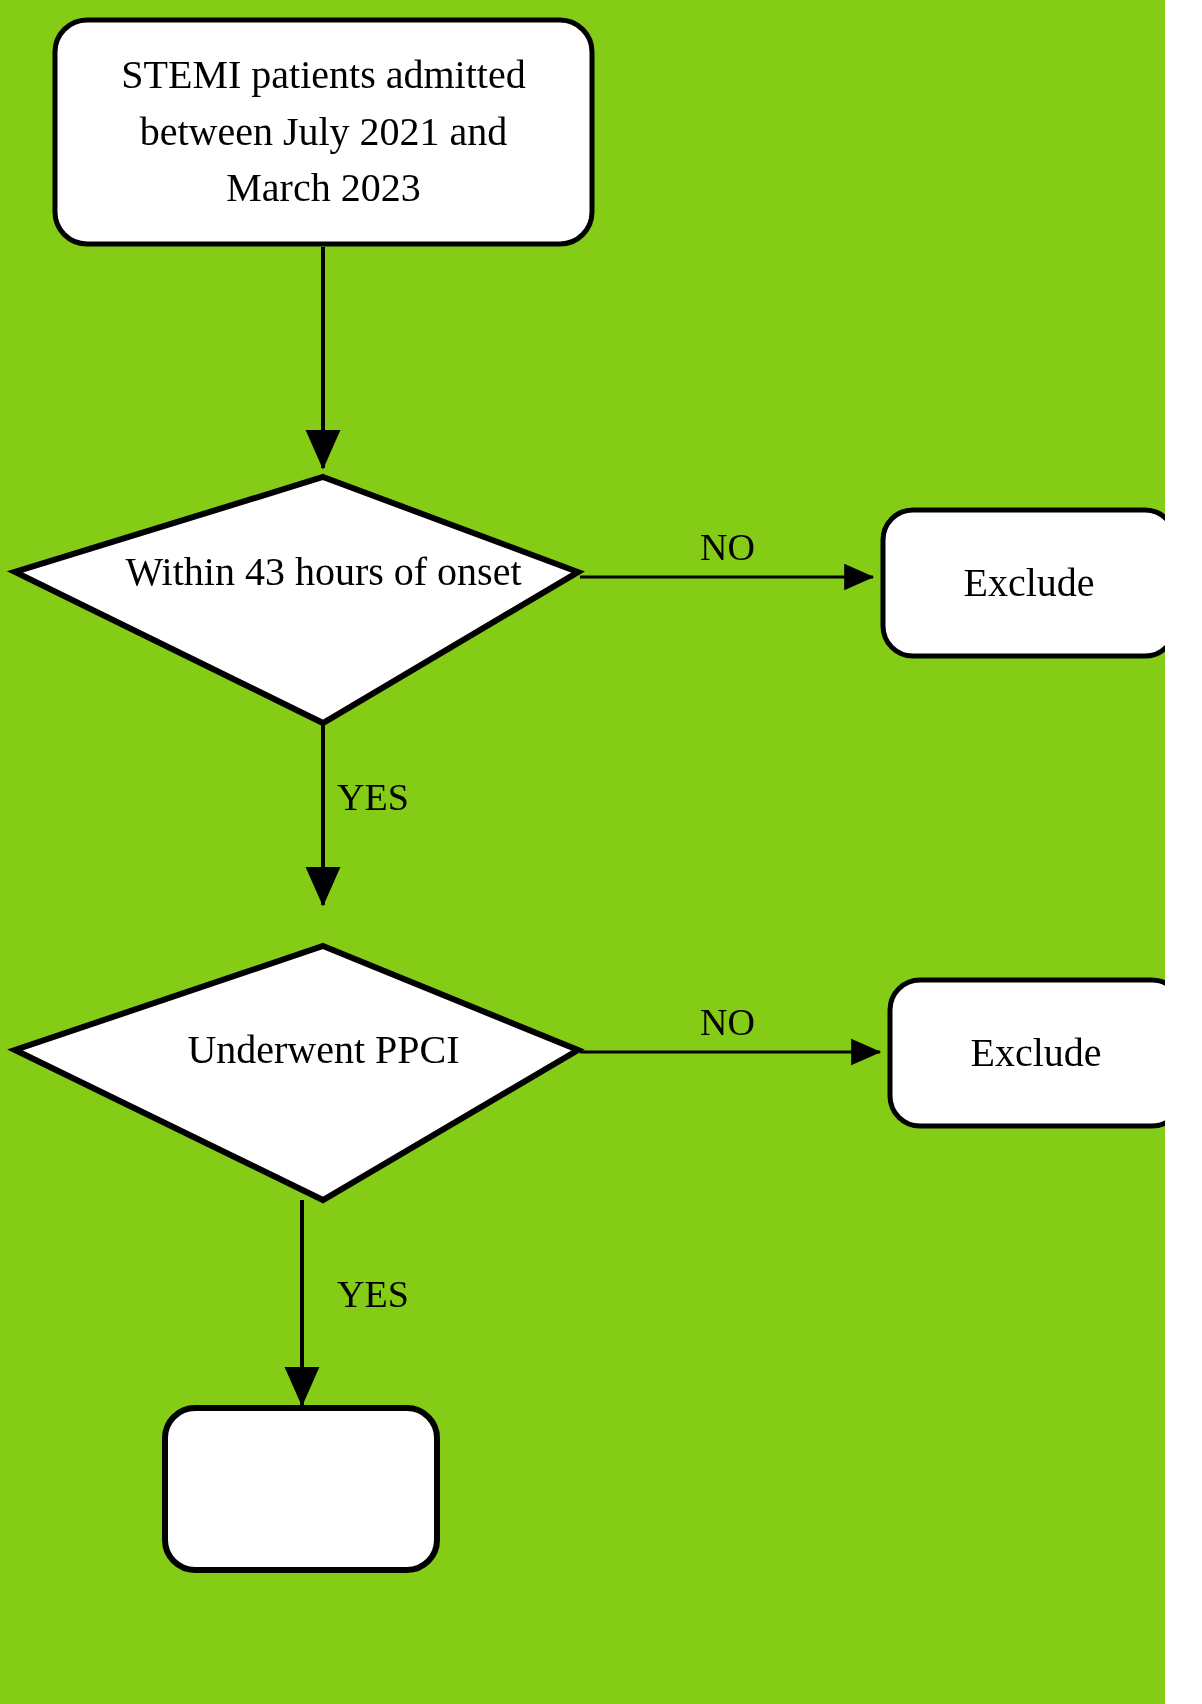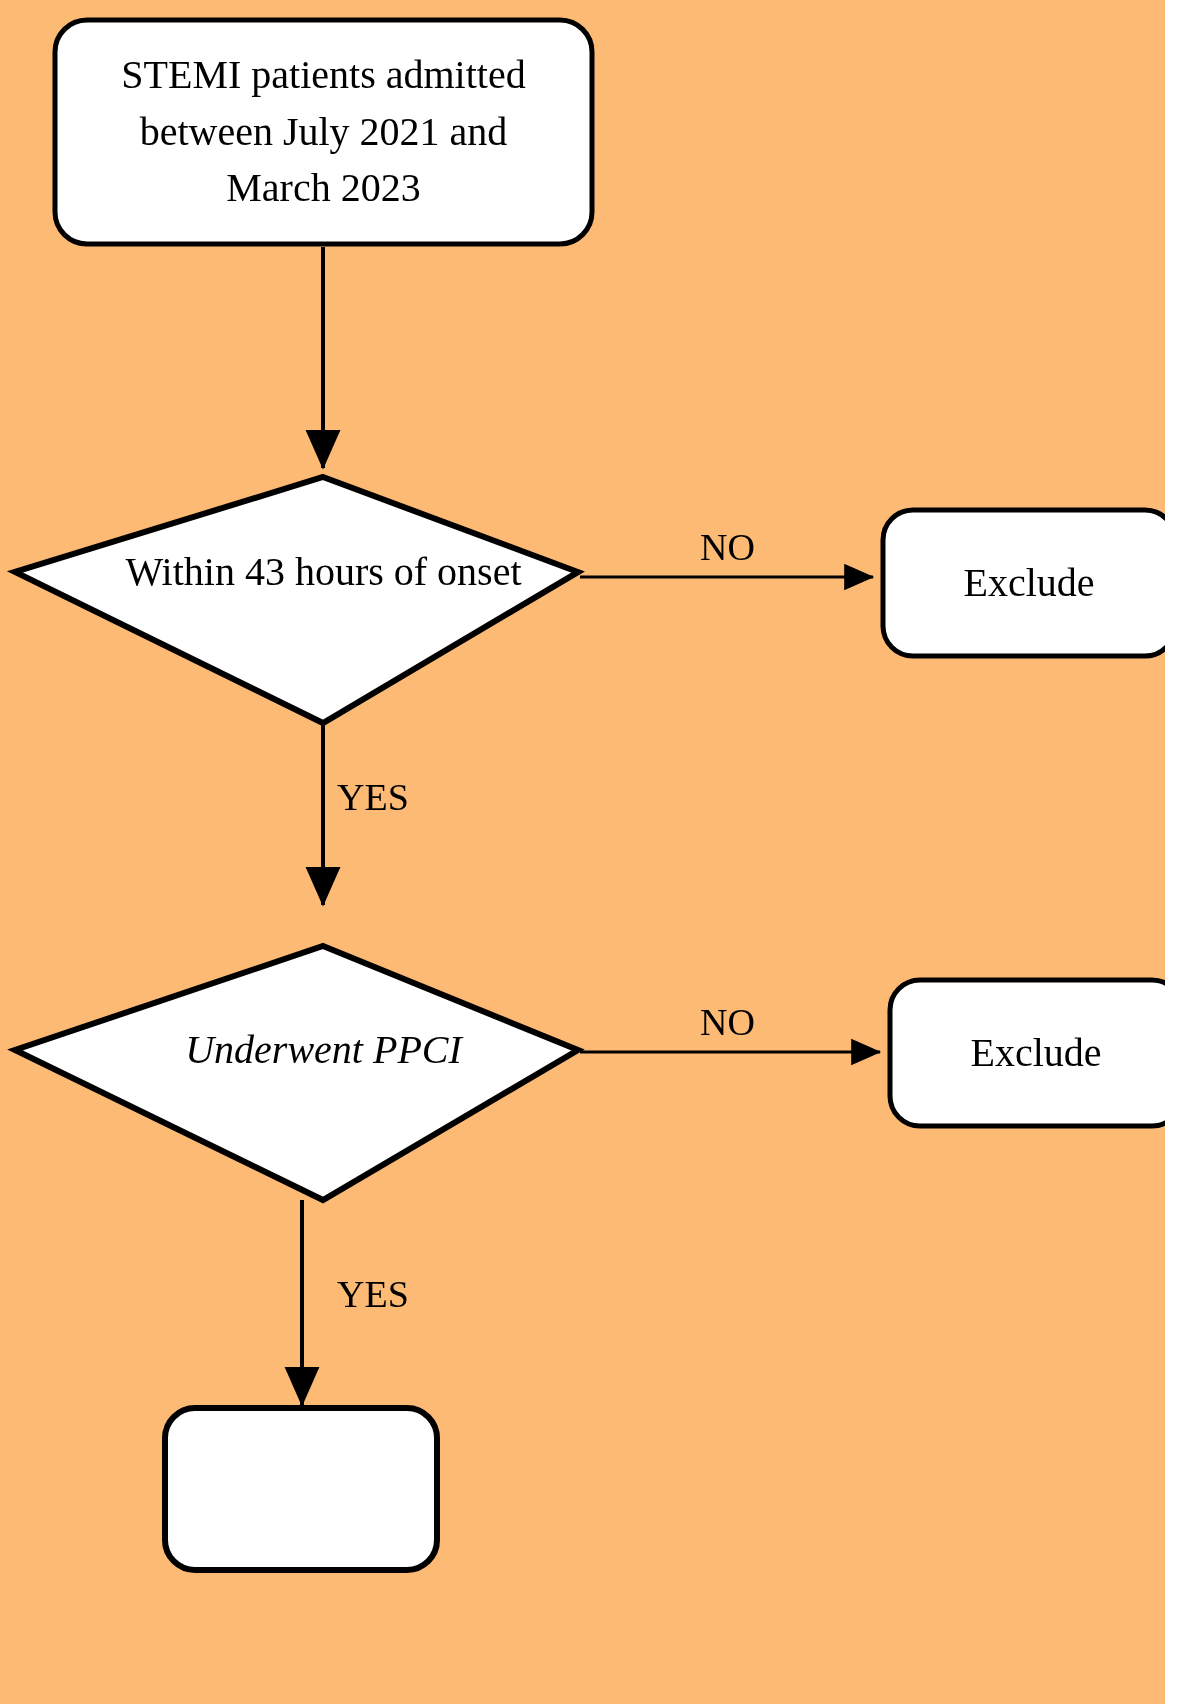"STEMI patients admitted" #canvas { background: #fdba74 -> #84cc16 }
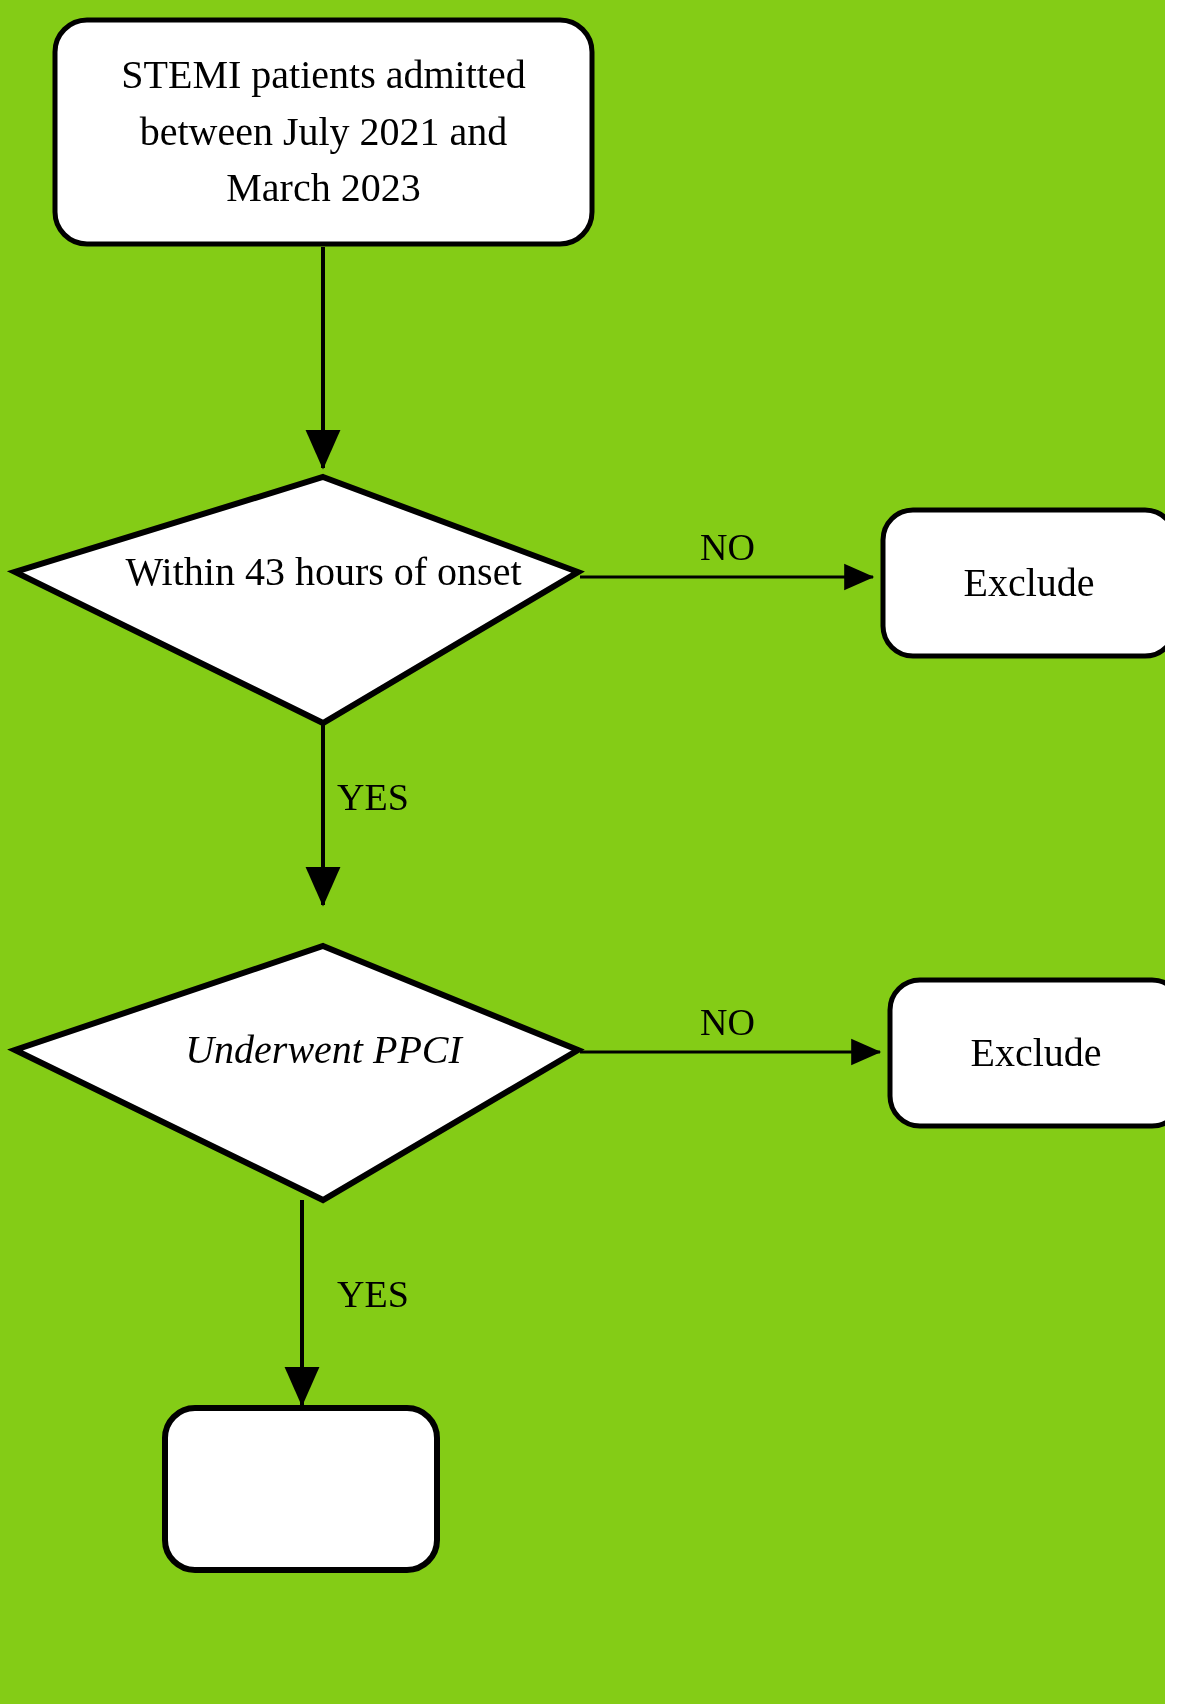"Underwent PPCI" #t-dec2 { font-style: italic -> none }
